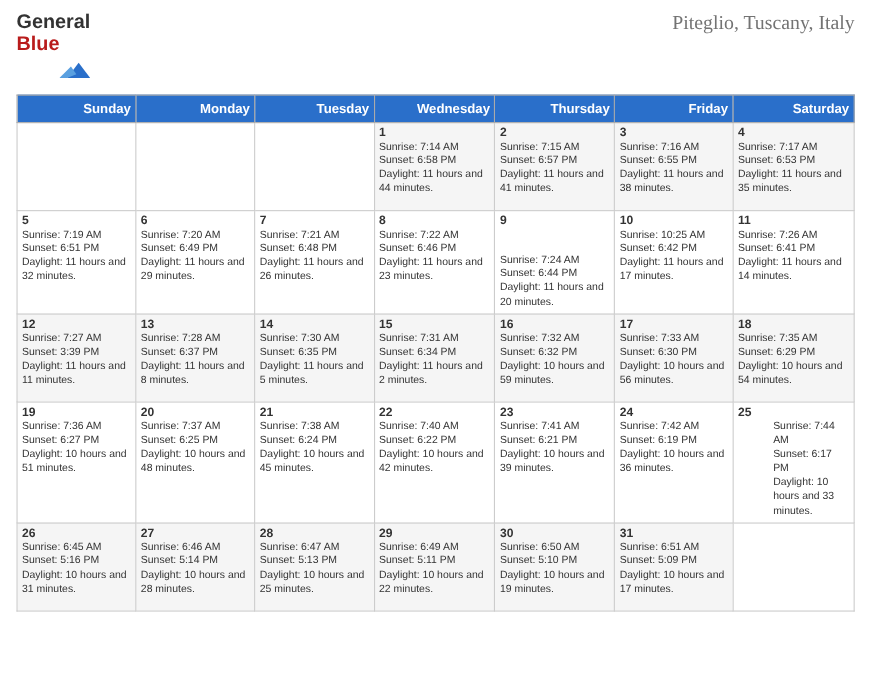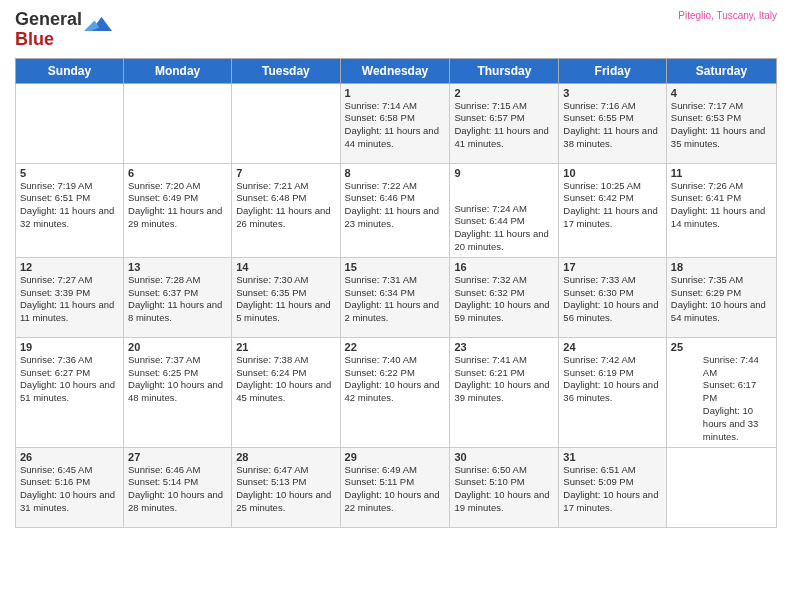"General" div { align-items: flex-start -> flex-end; flex-direction: none -> column }
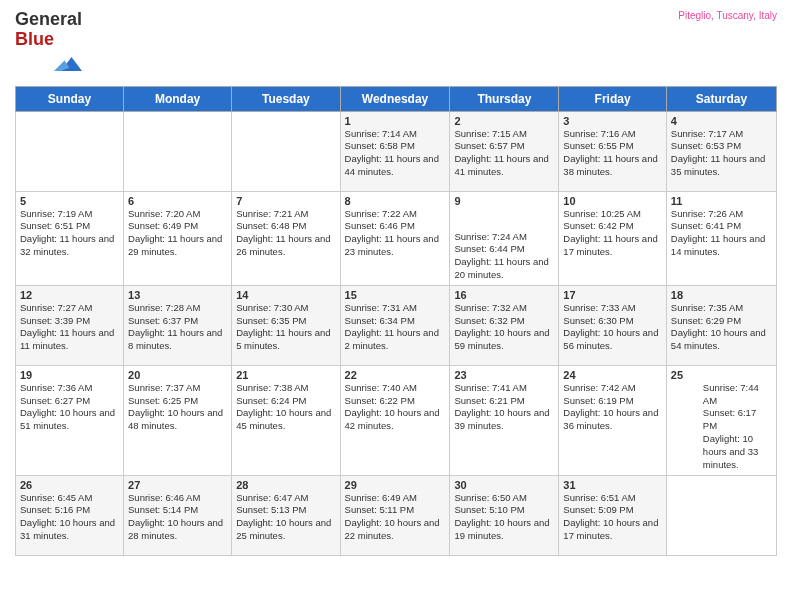"Piteglio, Tuscany, Italy" .subtitle { color: #ec4899 -> #737373; font-family: none -> Liberation Serif, serif; font-size: 10px -> 18px }
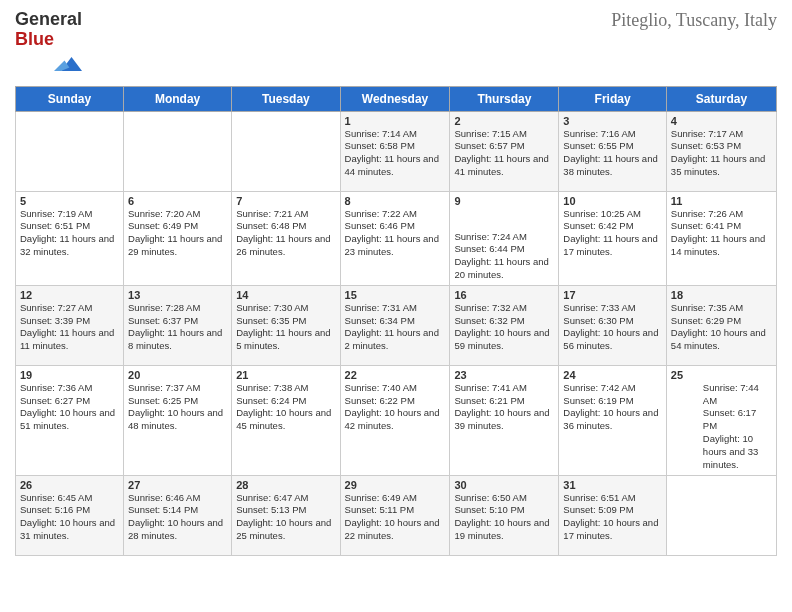"Sunday" .calendar th { text-align: center -> right }
